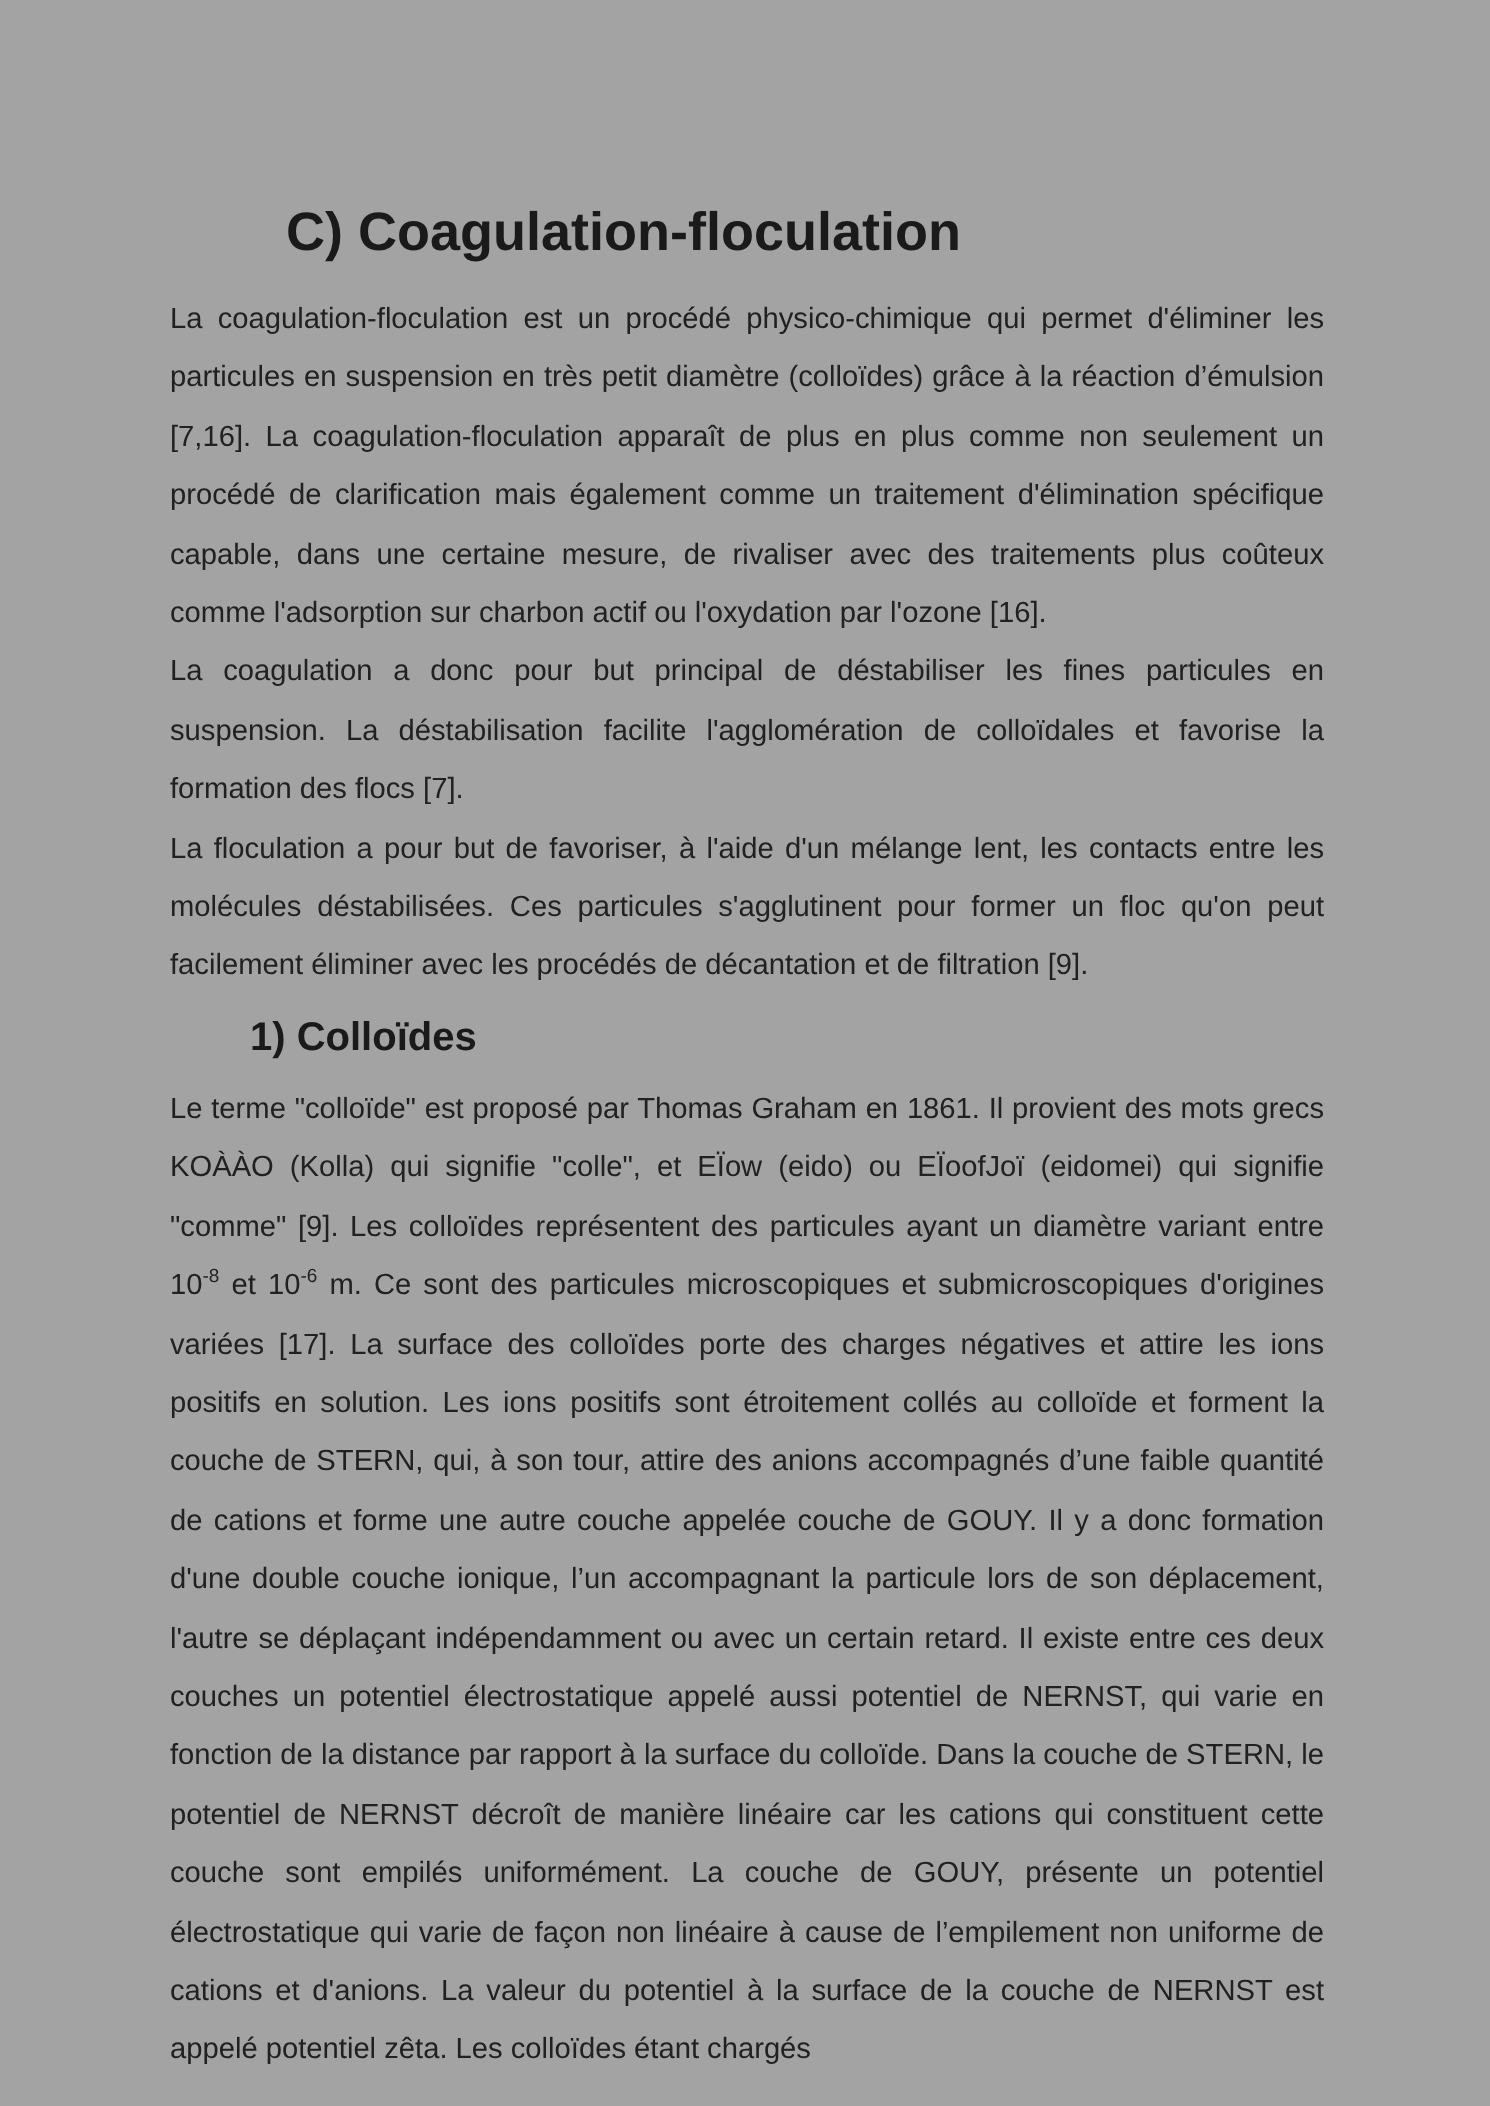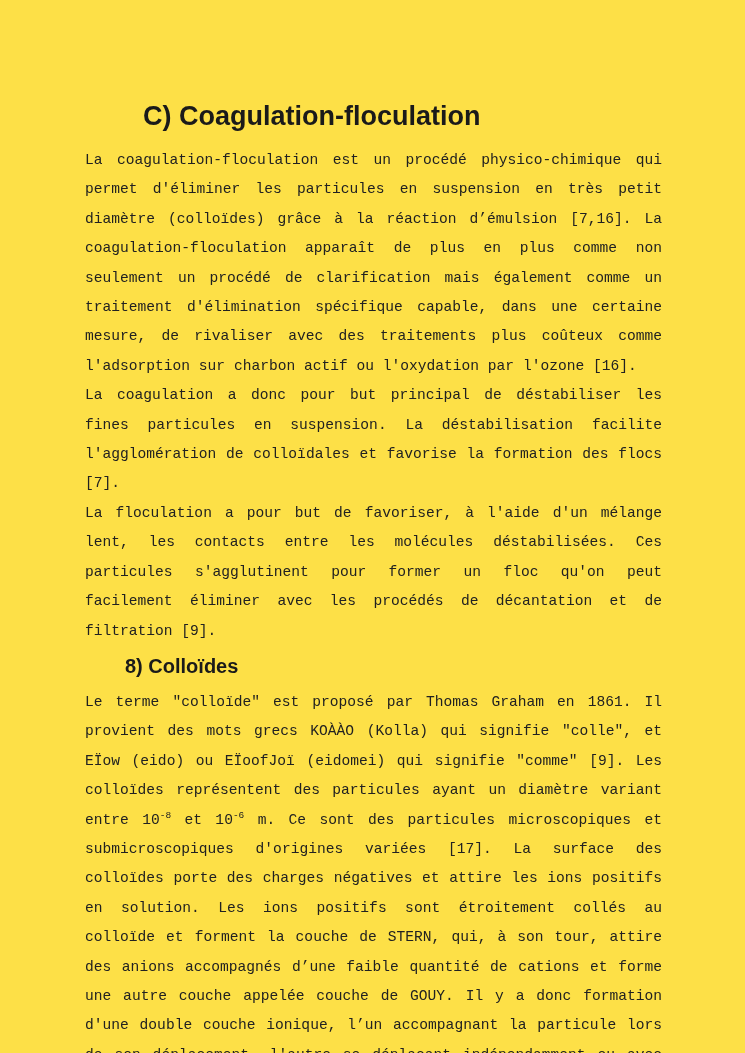"C) Coagulation-floculation" .page { background: #fde047 -> #a3a3a3 }
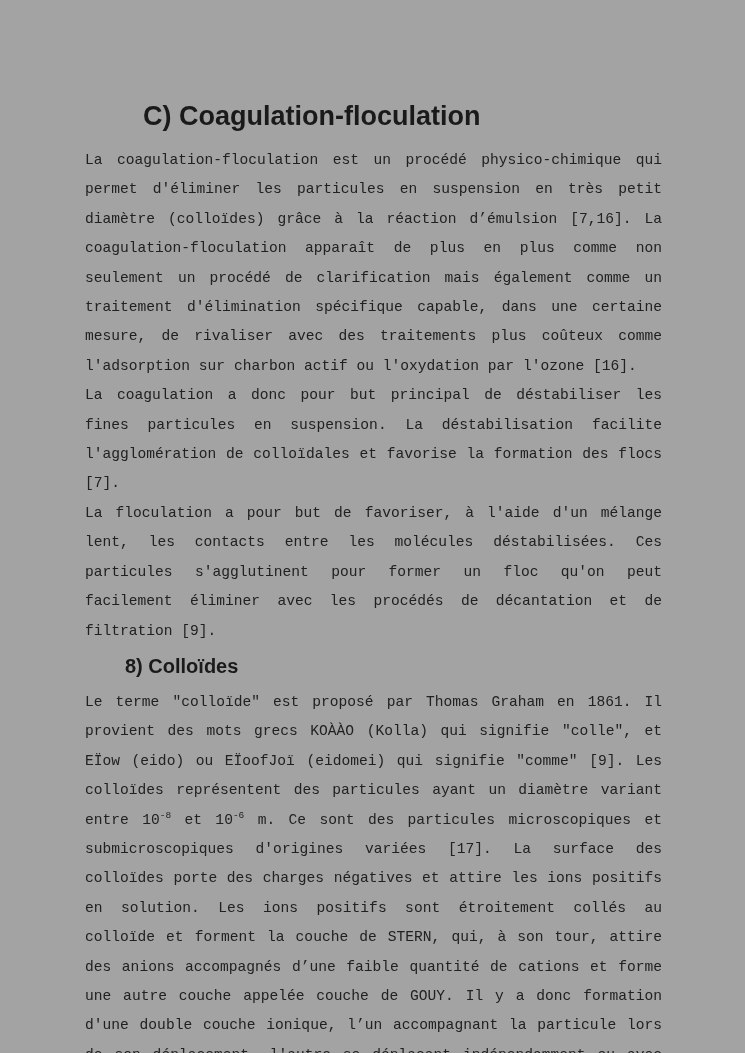"La coagulation-floculation est un" p.body { font-family: Liberation Mono, monospace -> Liberation Sans, sans-serif }
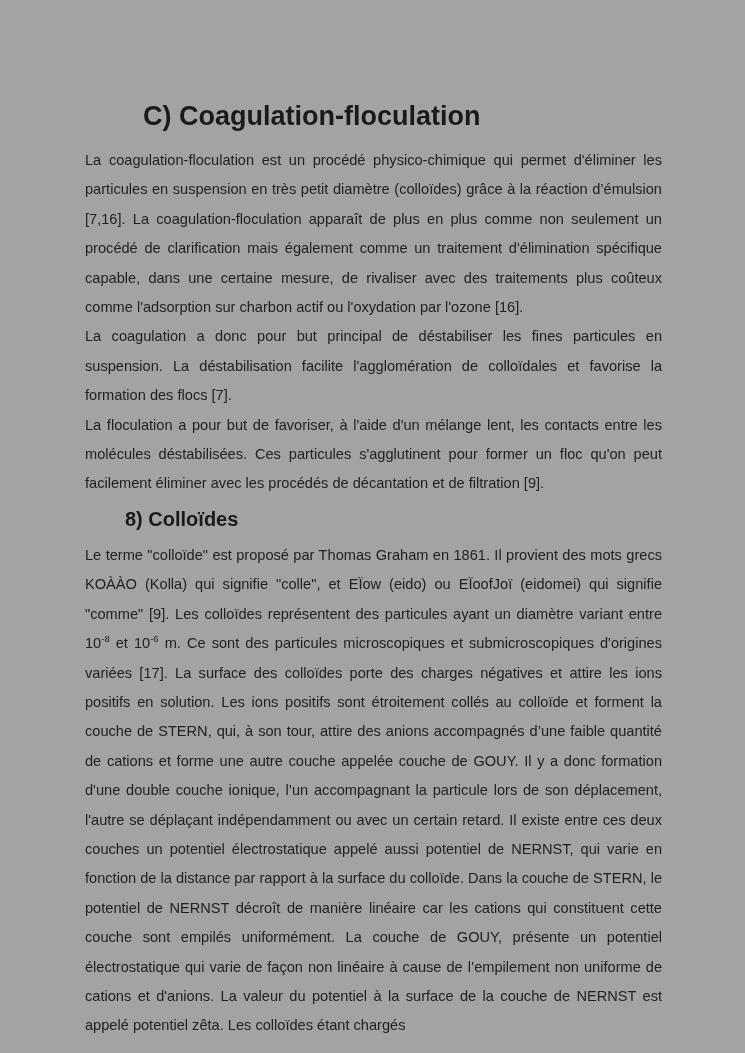"8) Colloïdes" h2.section-heading { text: 8 -> 1 }
